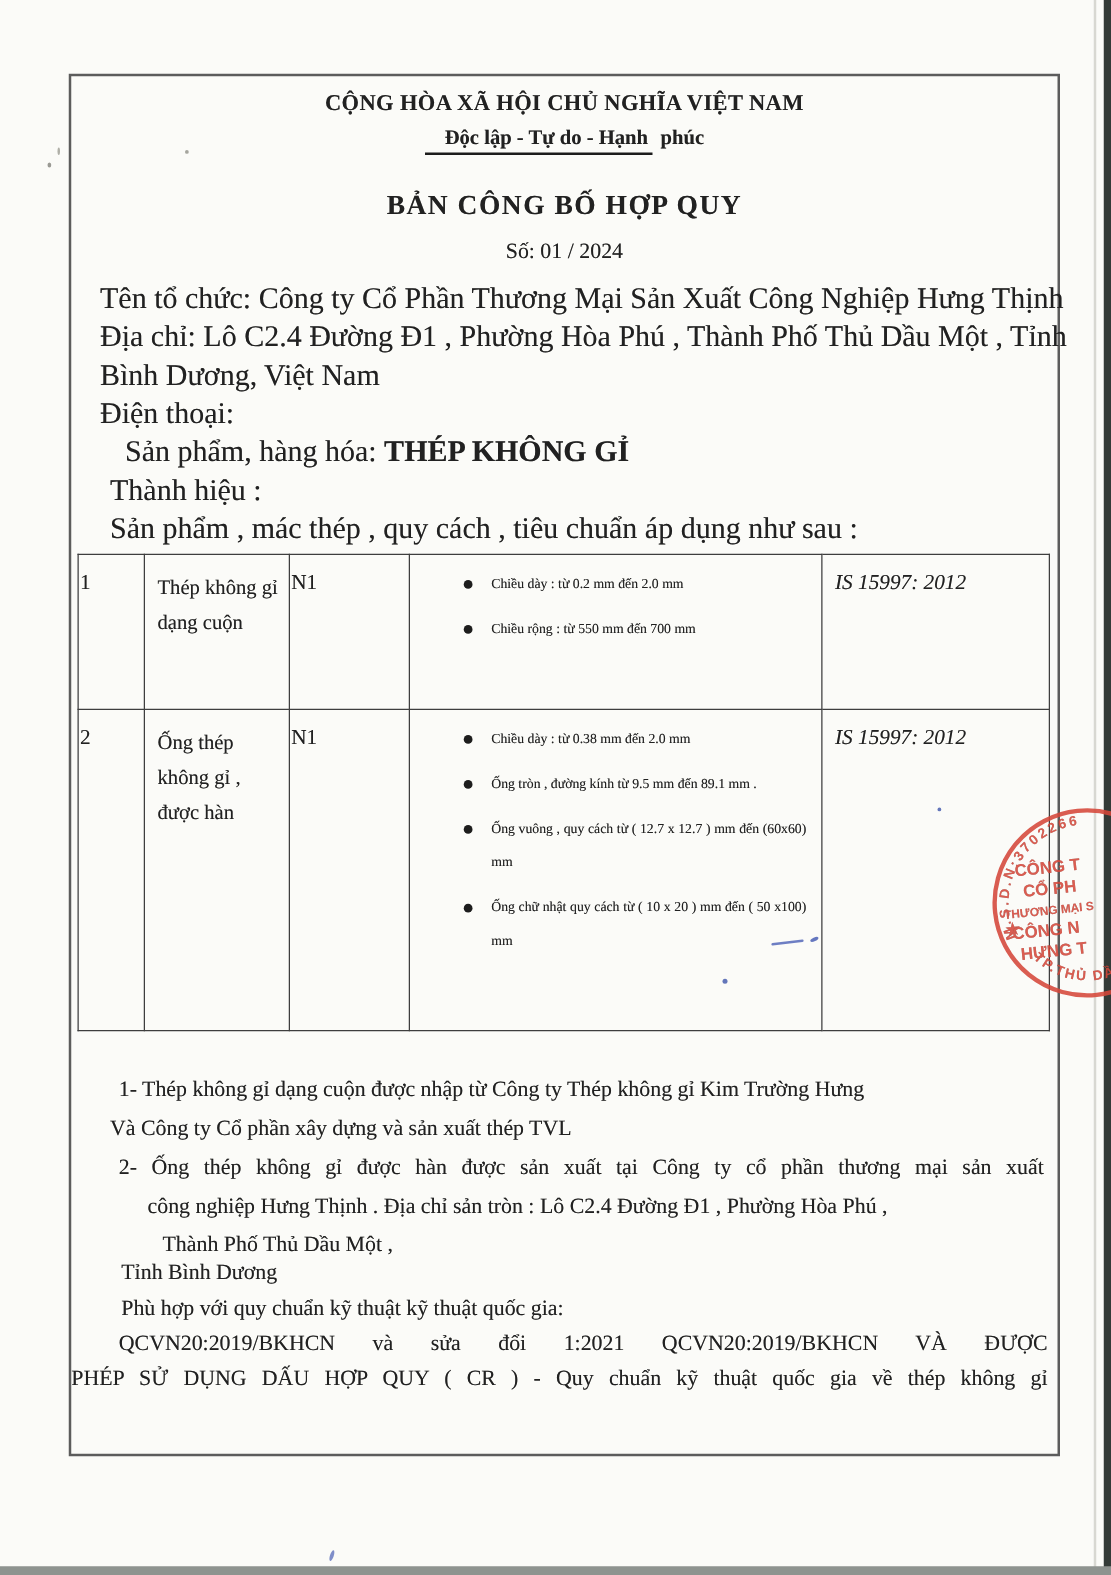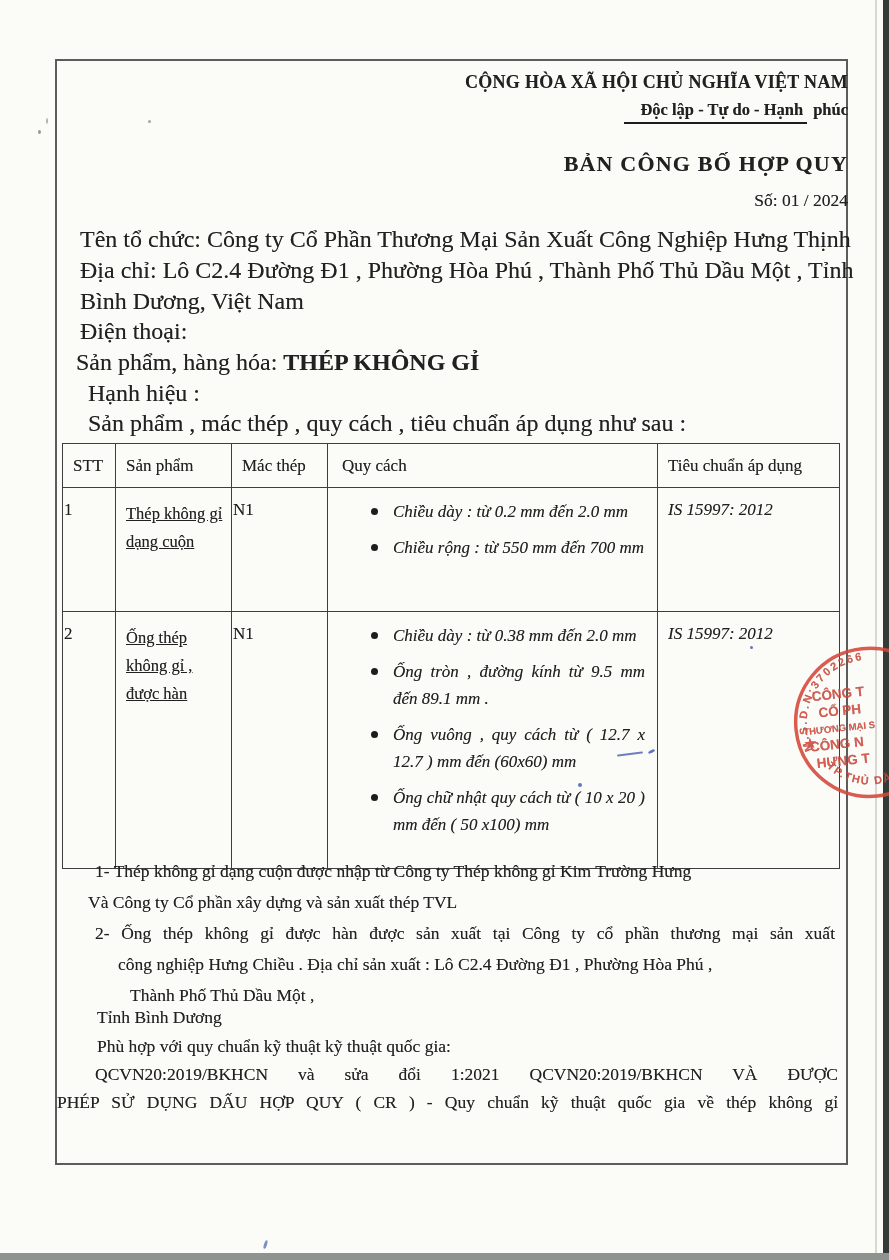"CỘNG HÒA XÃ HỘI CHỦ" .centered { text-align: right -> center }
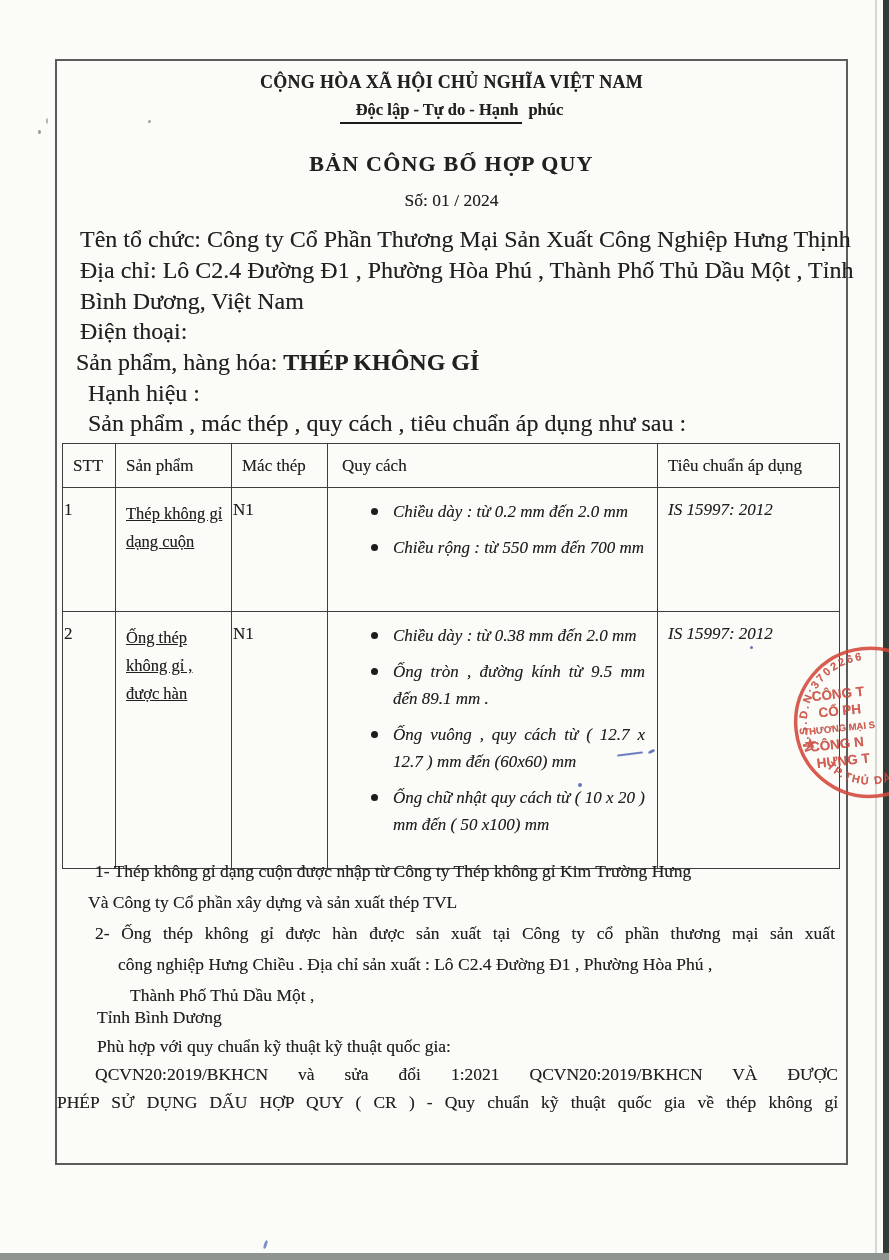"Sản phẩm, hàng hóa: THÉP" div.p { left: 76px -> 100px }
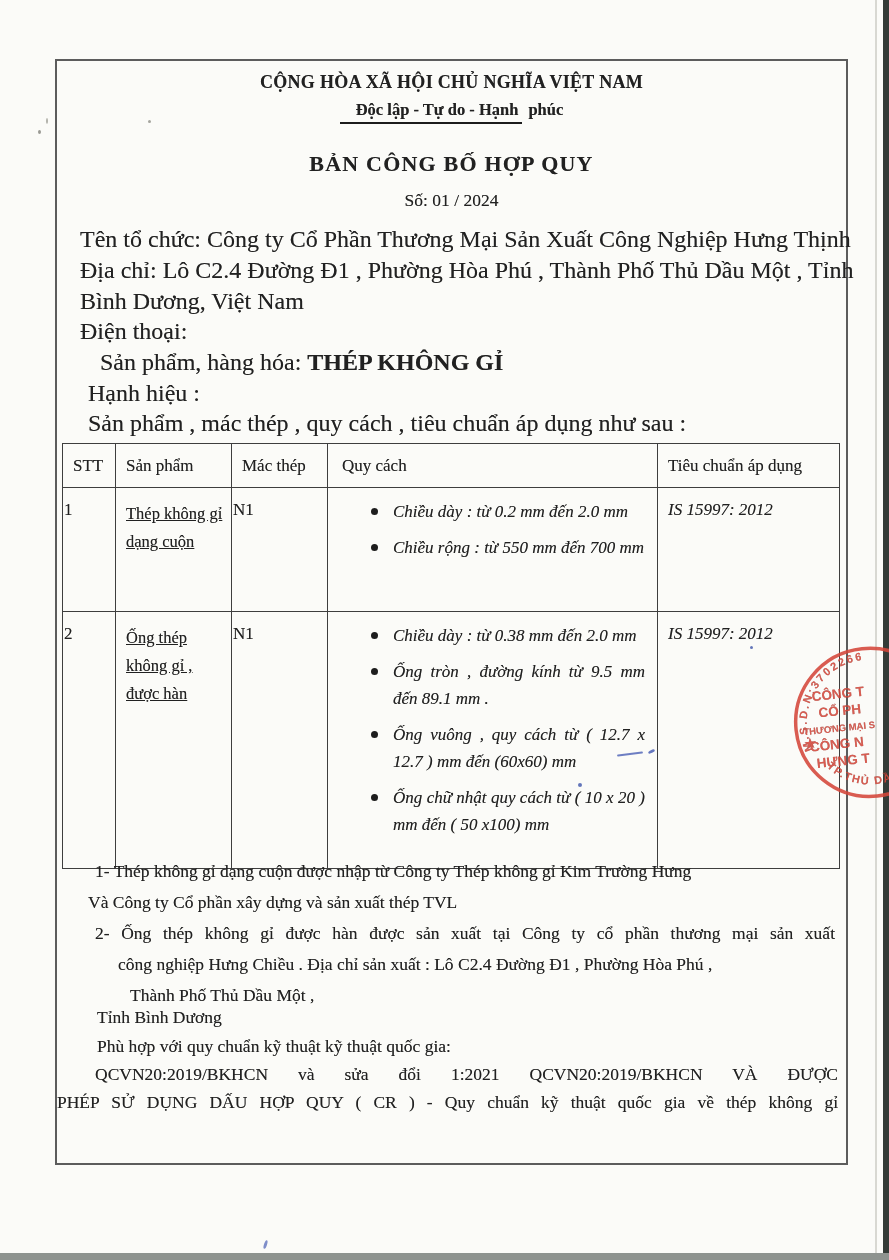"Hạnh hiệu :" div.p { text: Hạnh -> Thành }
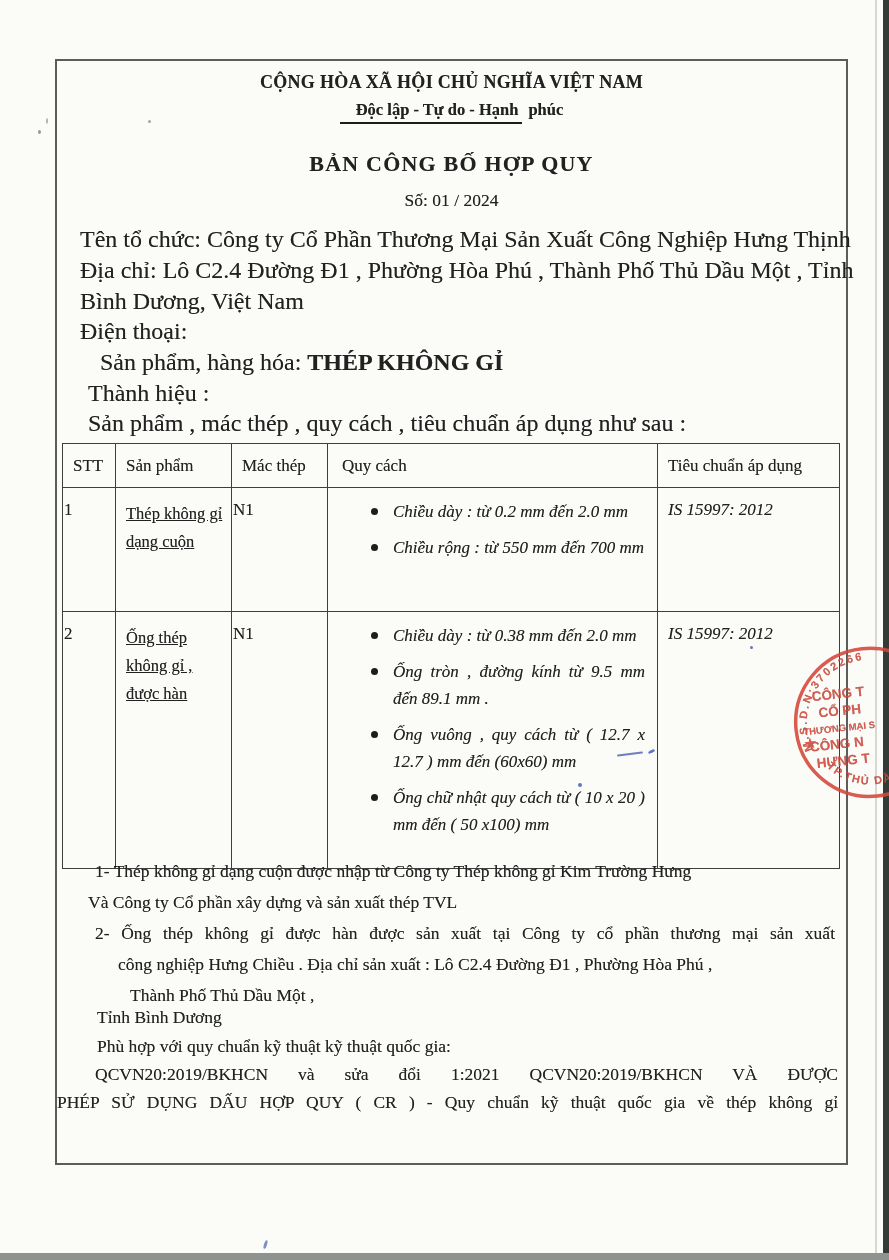"STT" tr { html: <tr> <th>STT</th> <th>Sản phẩm</th> <th>Mác thép</th> <th>Quy cách</th> <th>Tiêu chuẩn áp dụng</th> </tr> -> none }
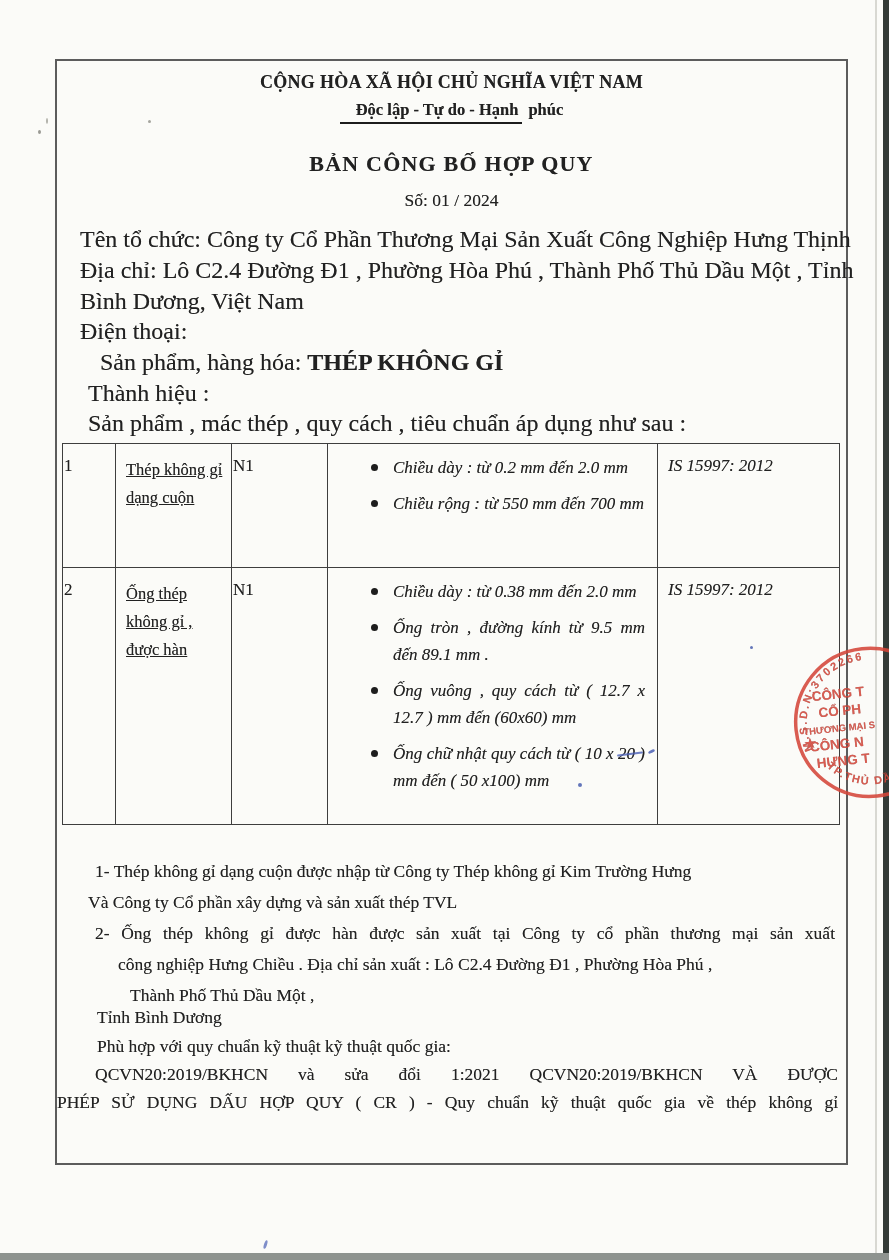"Thép không gỉ dạng cuộn" td.c-sp { text-decoration: underline -> none }
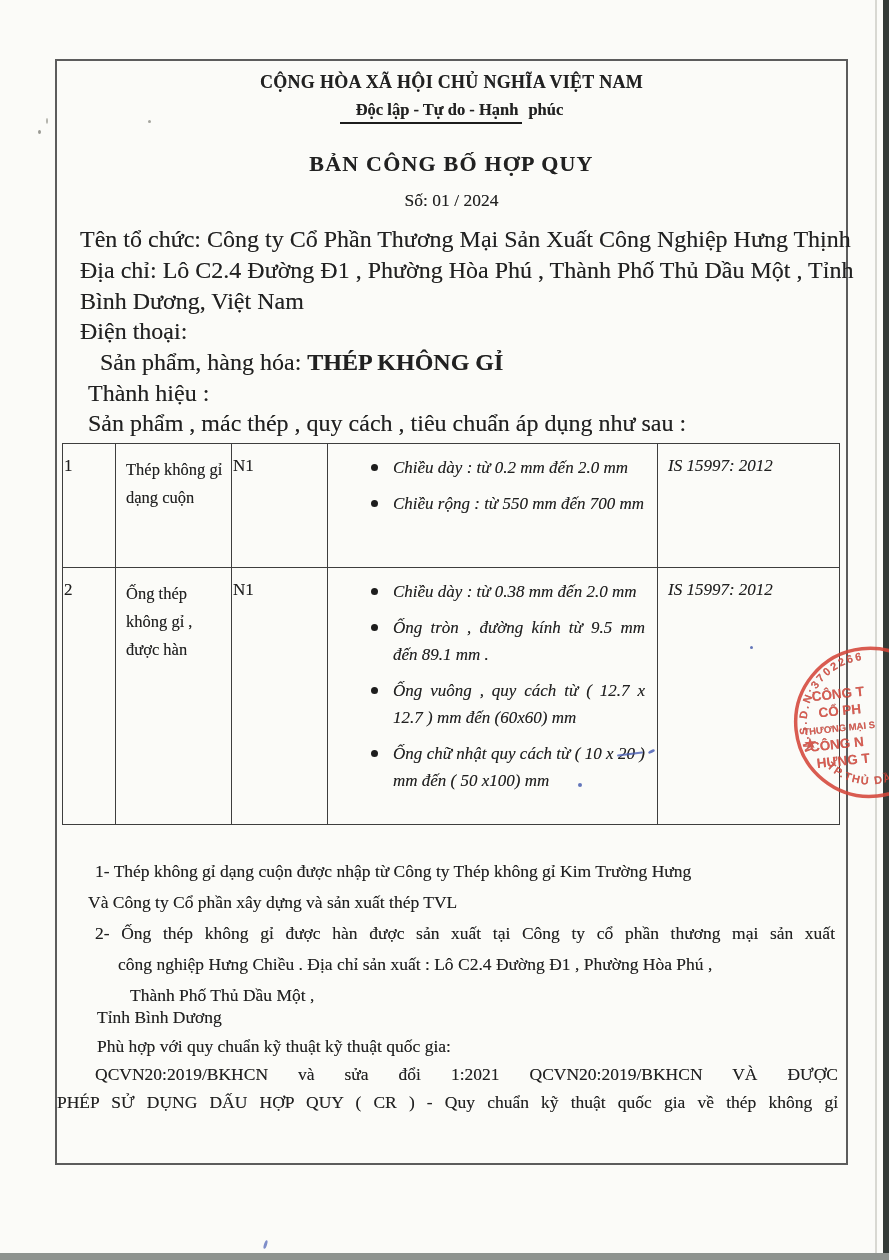"Chiều dày : từ 0.2" .bullet .btxt { font-size: 17px -> 11px; font-style: italic -> none }
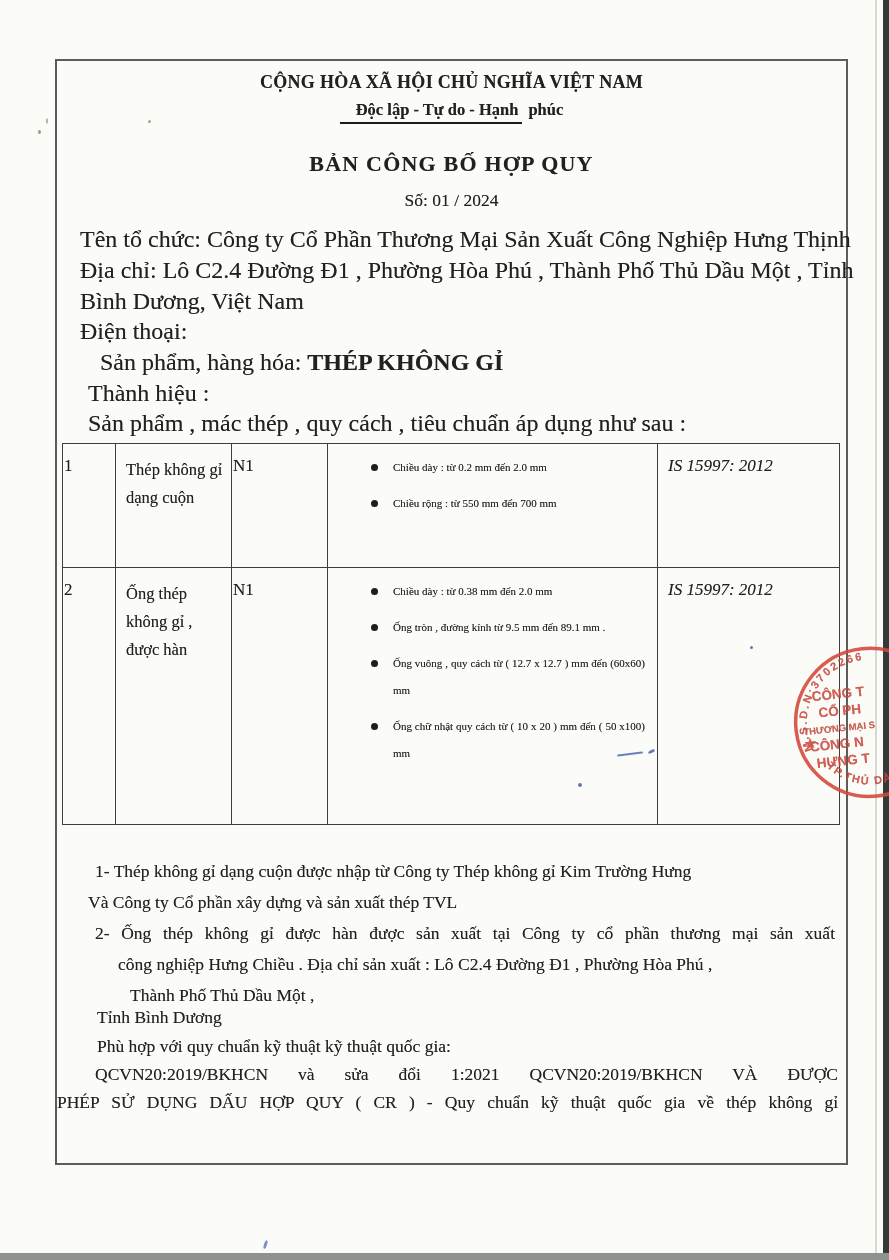"công nghiệp Hưng Chiều ." div.note { text: Chiều . Địa chỉ sản xuất -> Thịnh . Địa chỉ sản tròn }
